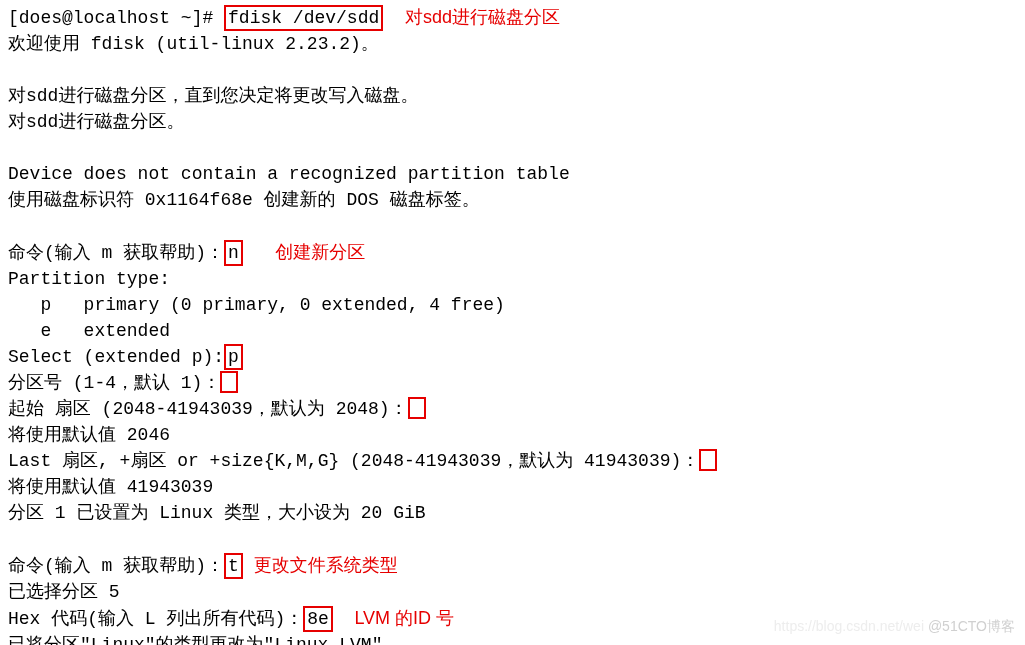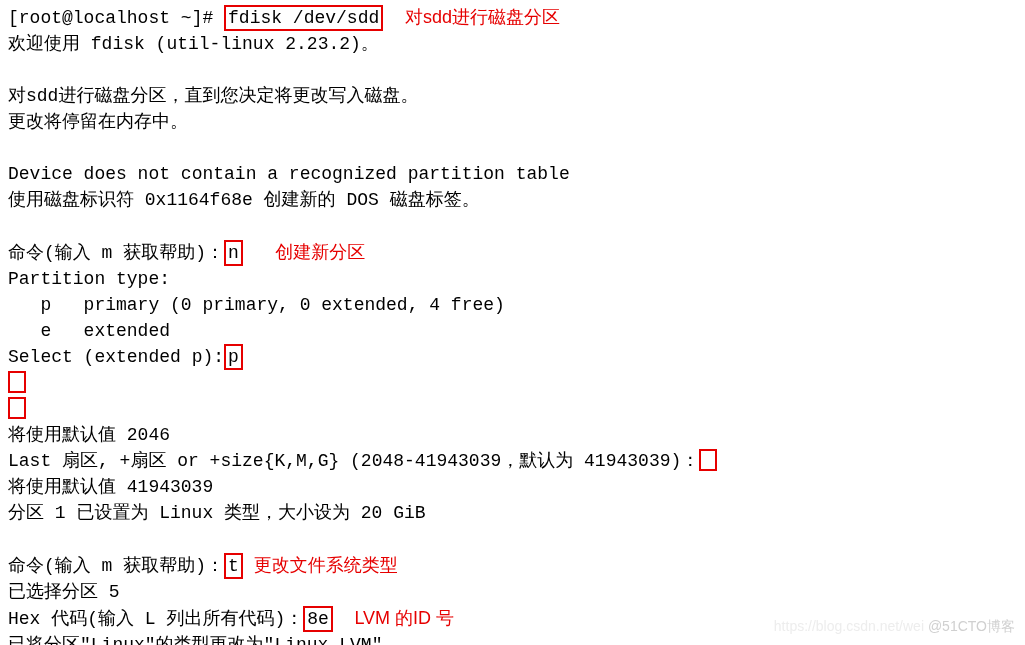"[root@localhost ~]#" span { text: root@localhost -> does@localhost }
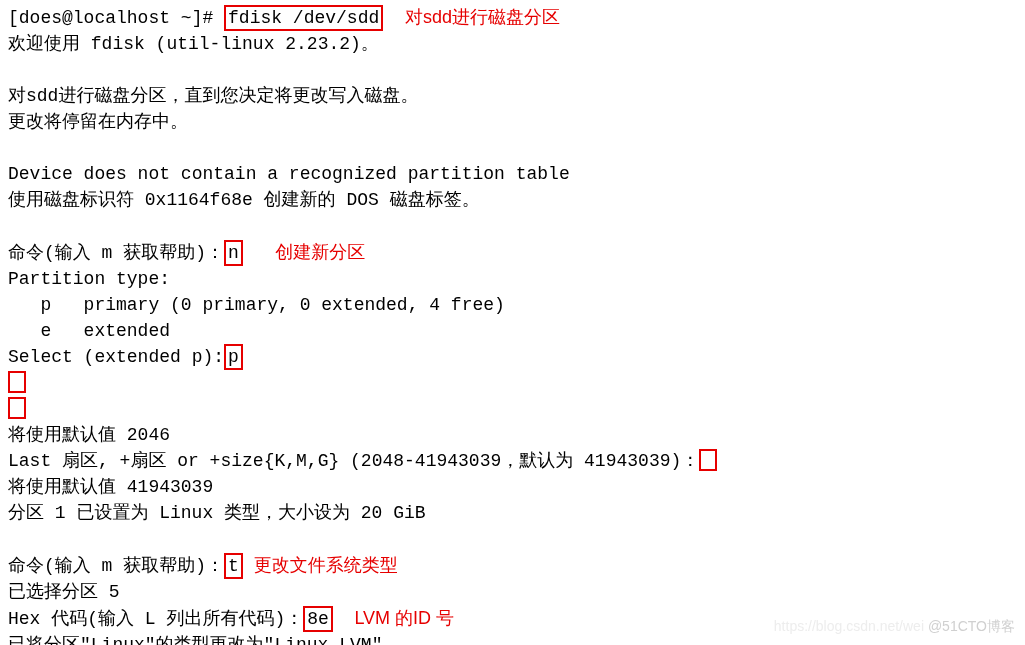"更改将停留在内存中。" div.line { text: 更改将停留在内存中 -> 对sdd进行磁盘分区 }
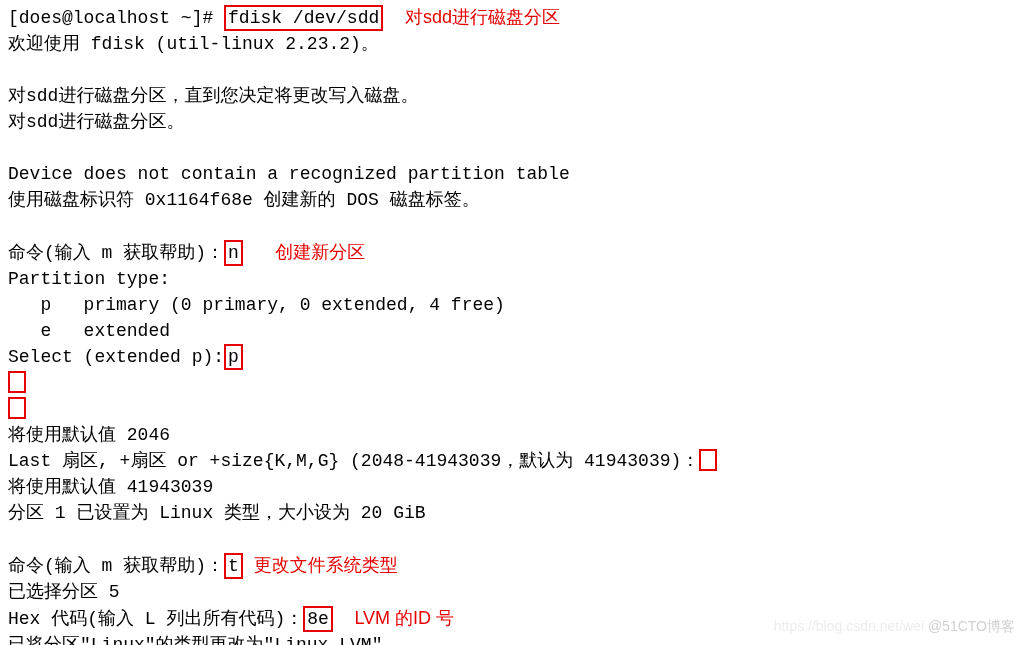"分区号 (1-4，默认 1)：" span { html: none -> <span>分区号 (1-4，默认 1)：</span> }
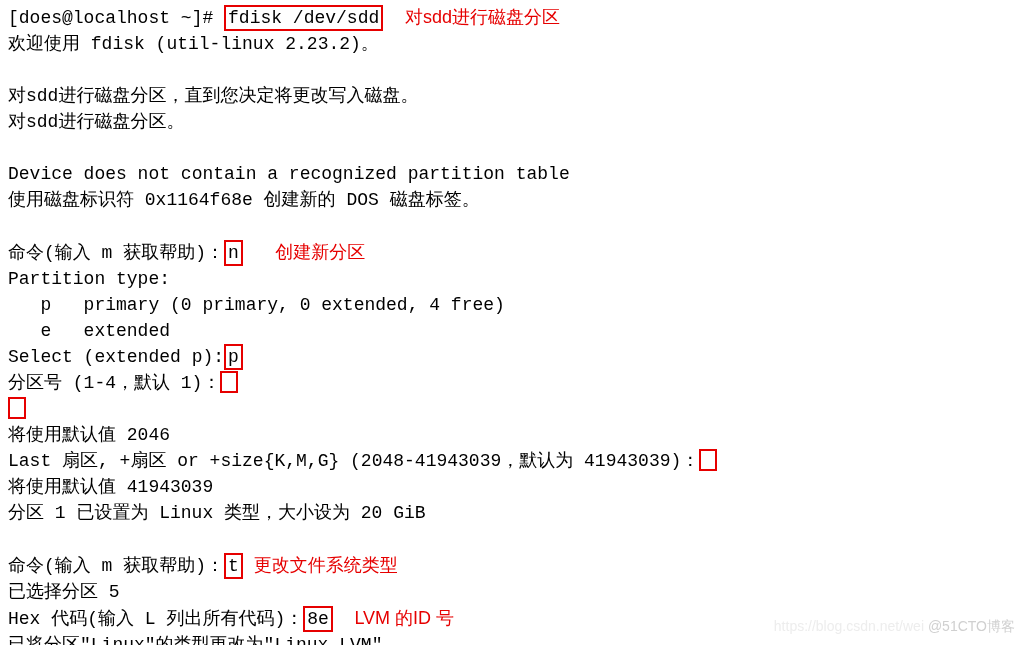"起始 扇区 (2048-41943039，默认为 2048)：" span { html: none -> <span>起始 扇区 (2048-41943039，默认为 2048)：</span> }
